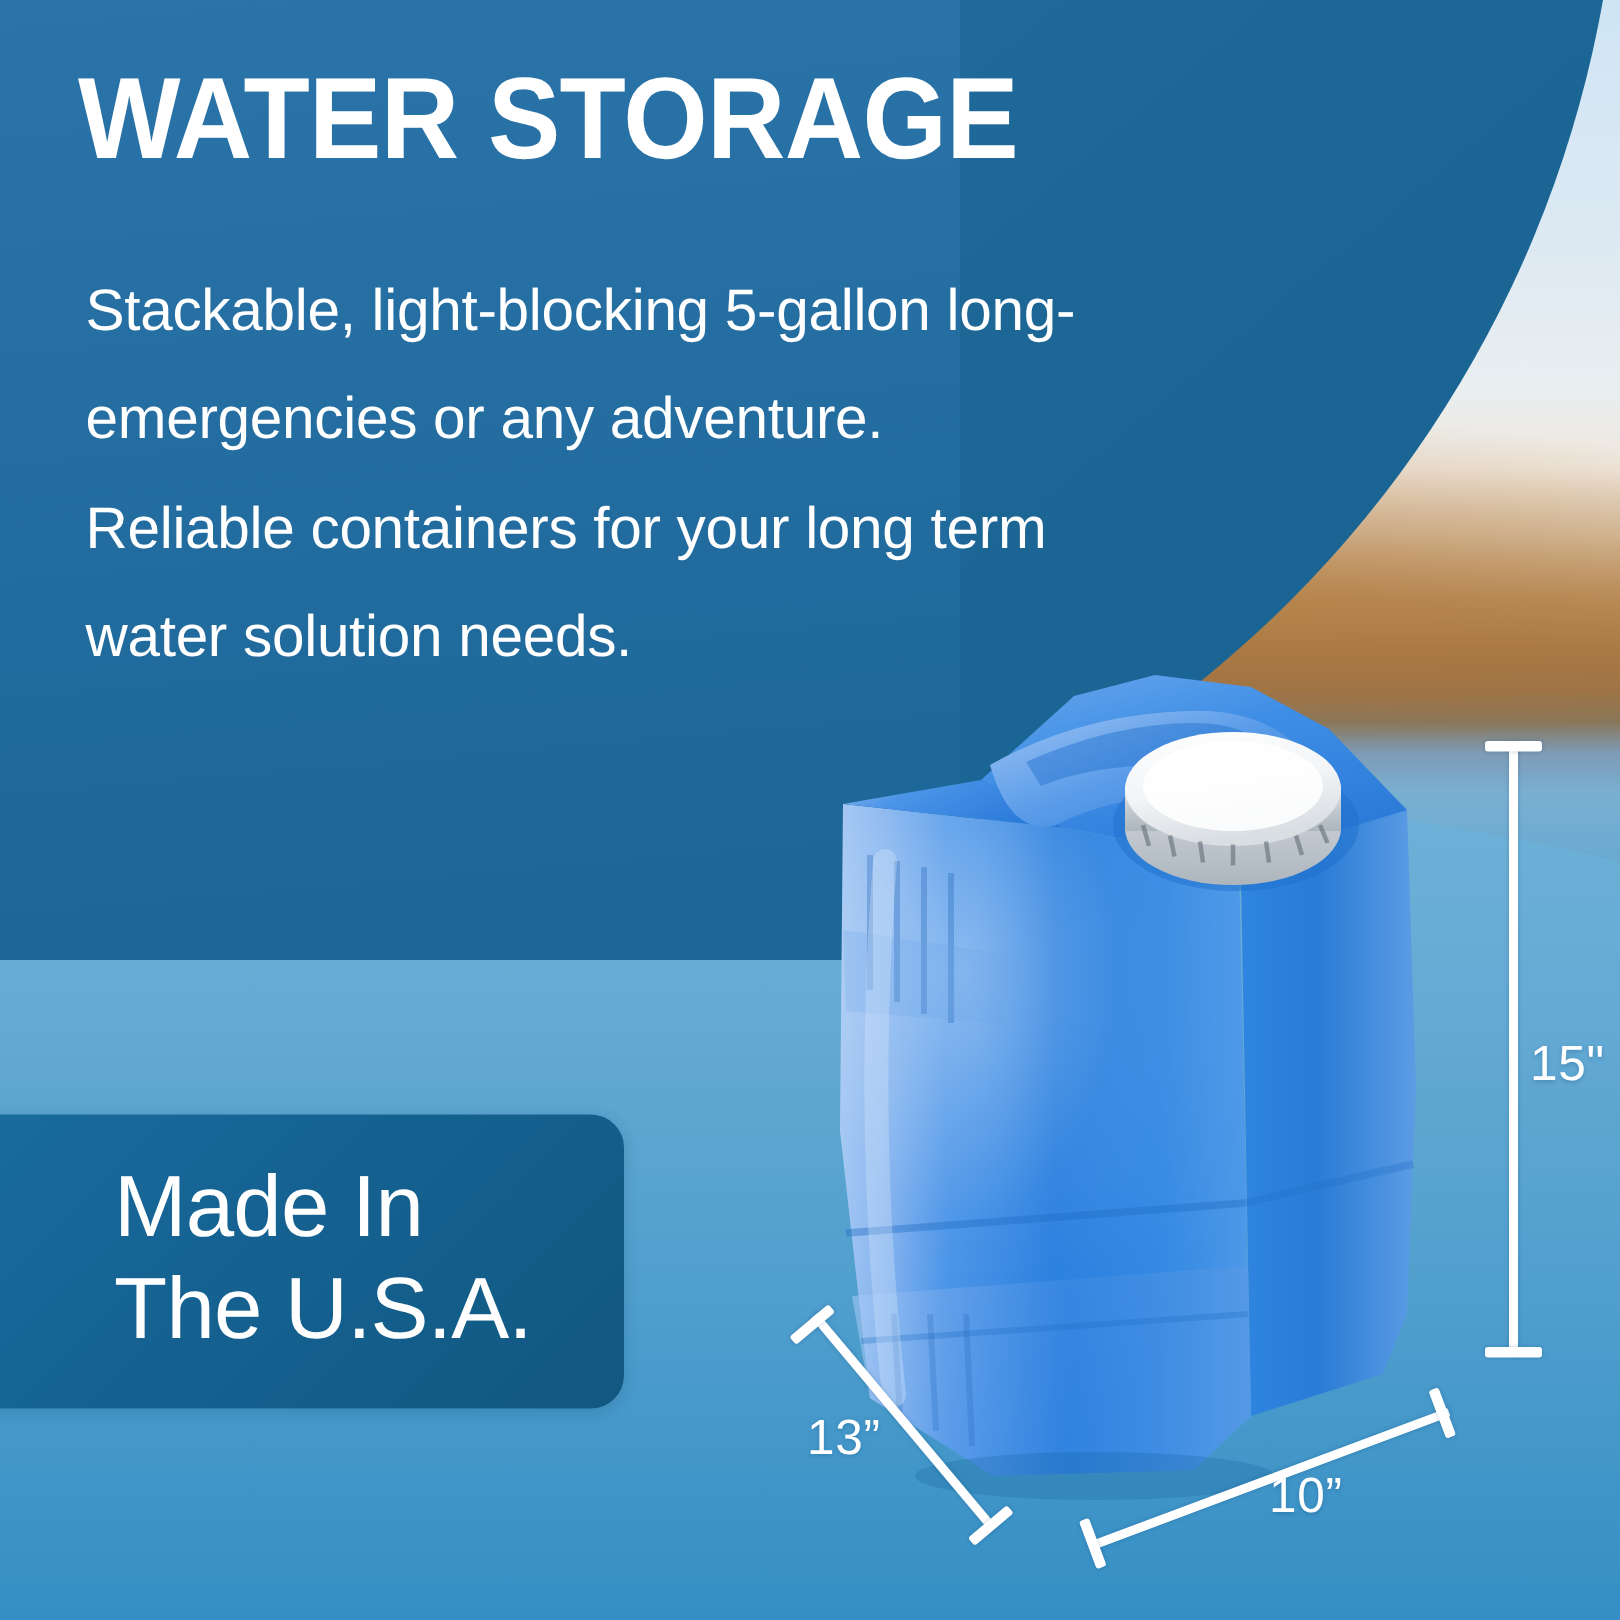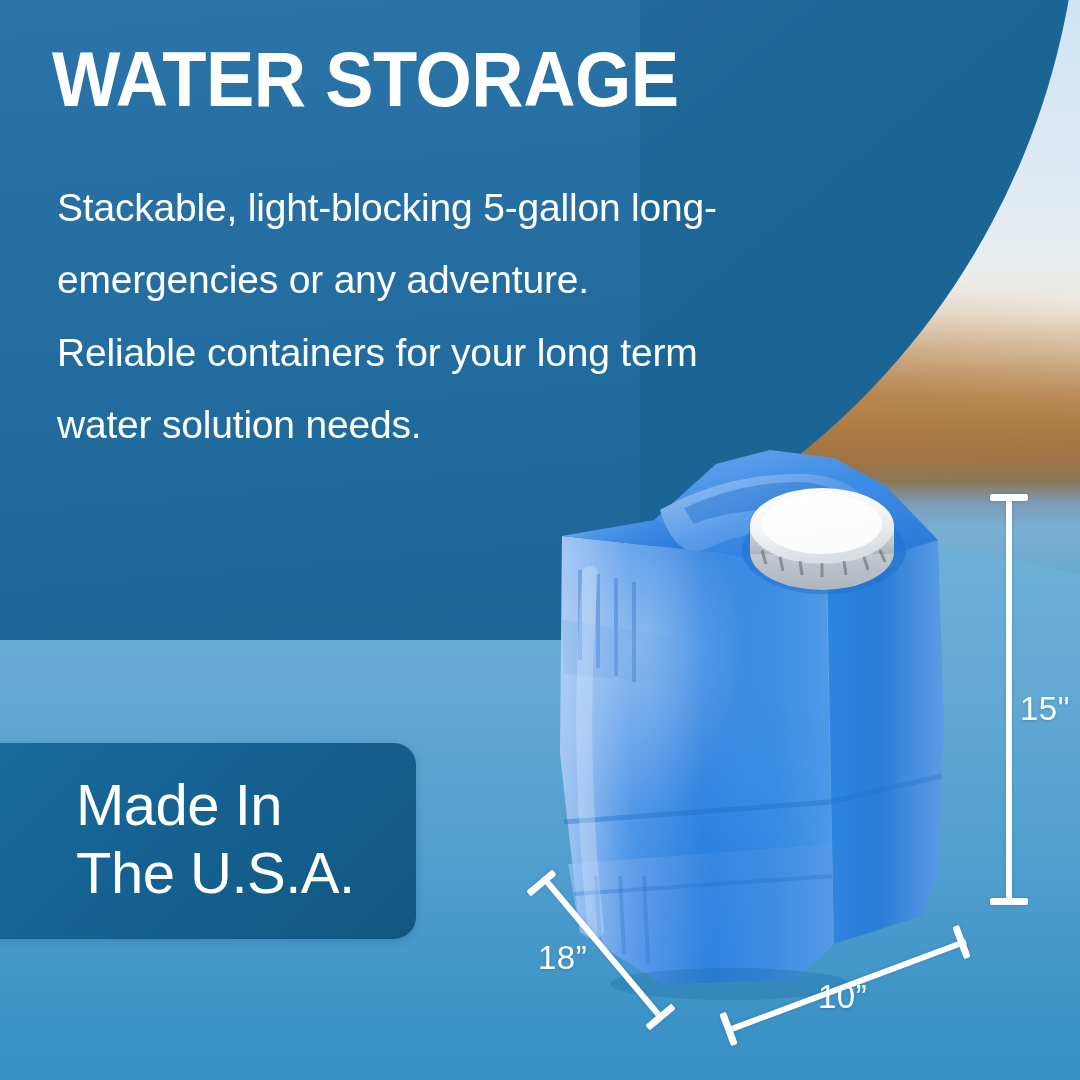"18”" div.dim-label { text: 18 -> 13 }
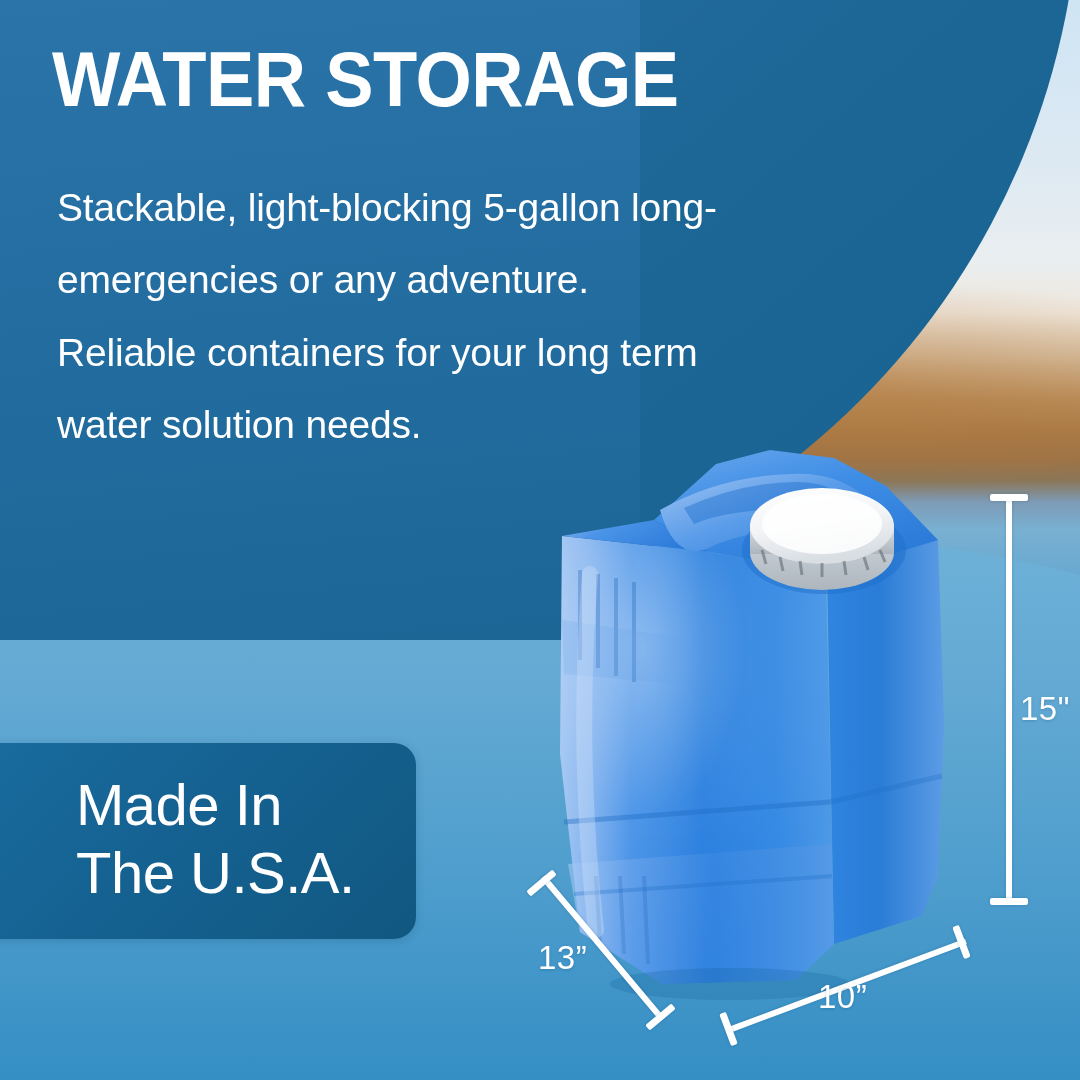"10”" .dim-d10-label { left: 818px -> 846px }
